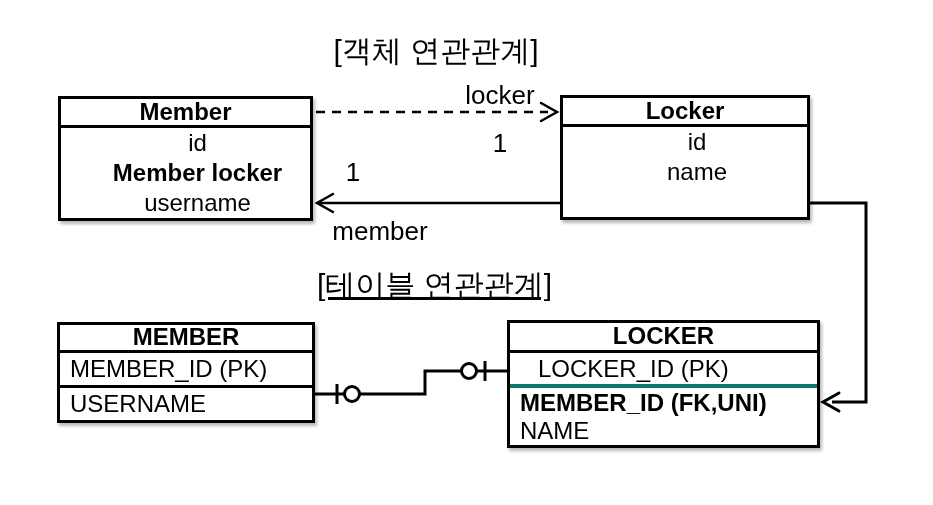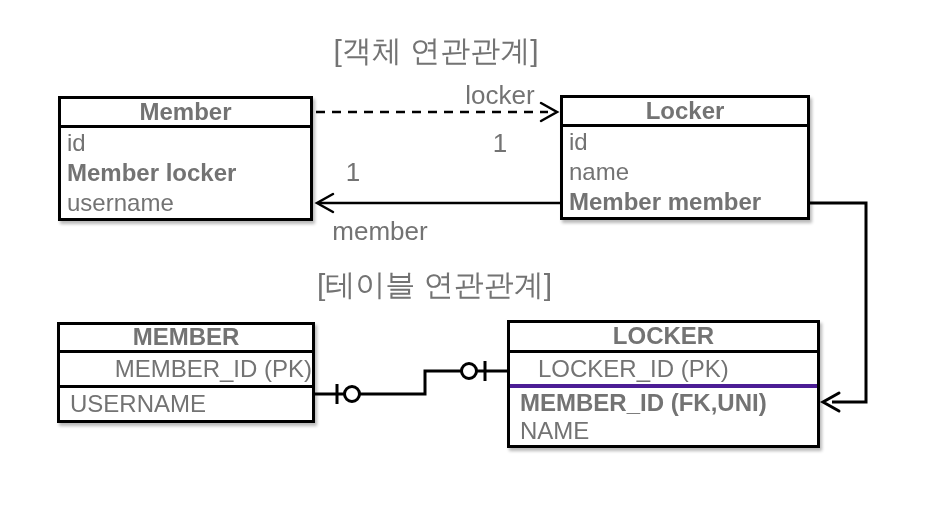"[객체 연관관계]" #screenshot { color: #737373 -> #000000 }
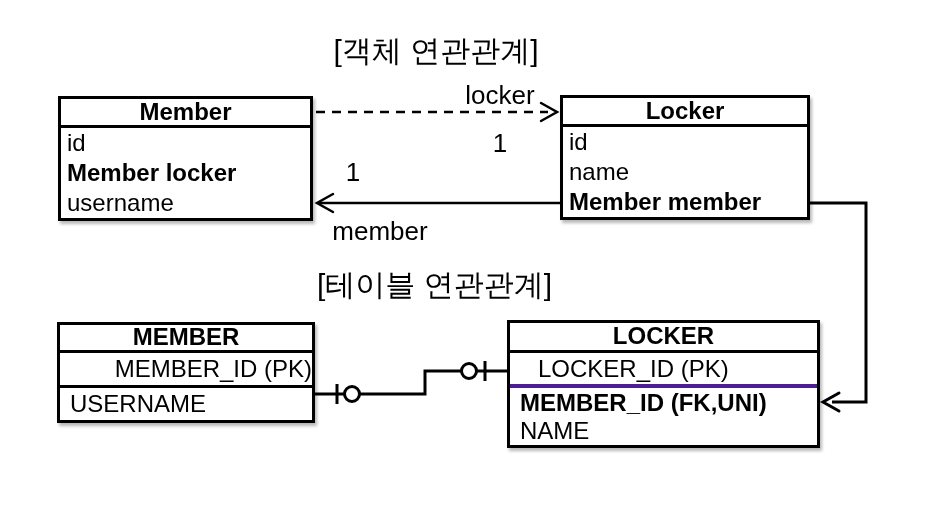"id" .uml .row { padding-left: 6px -> 24px; text-align: none -> center }
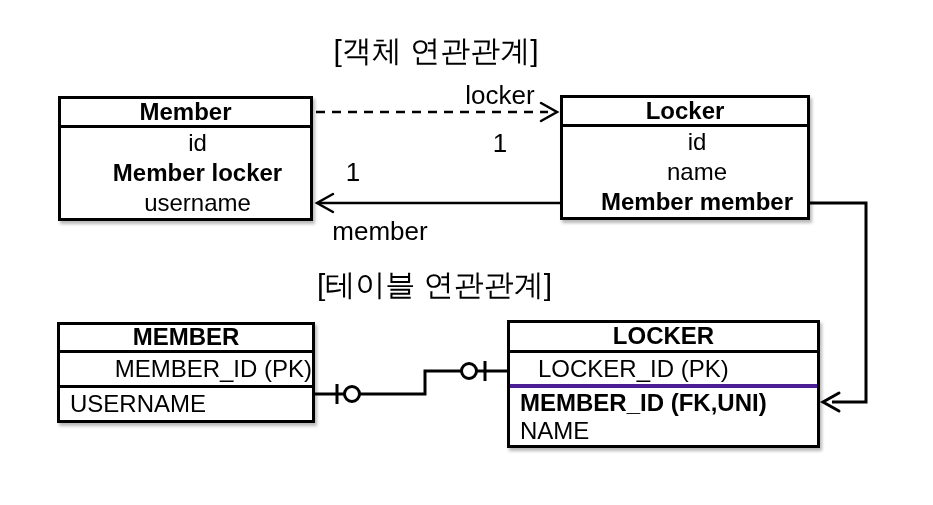"Member member" div.row { html: <div>Member member</div> -> none }
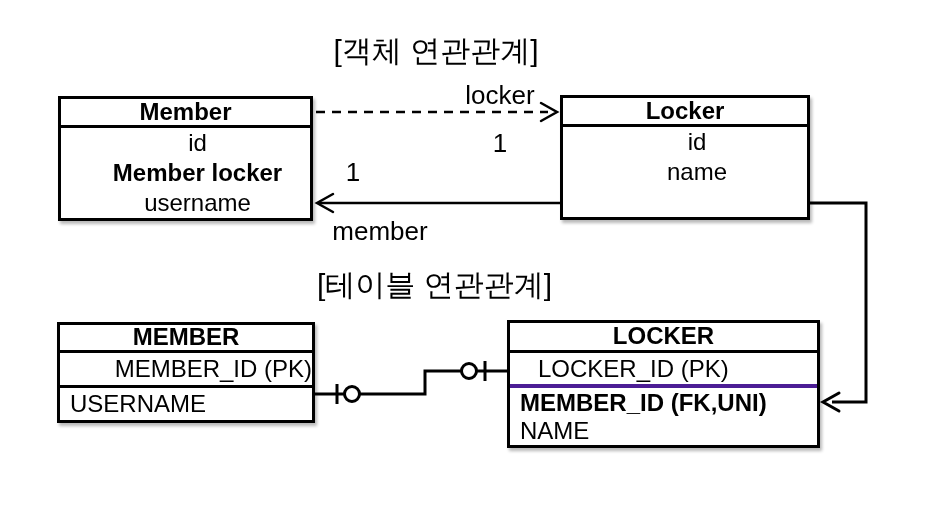"[테이블 연관관계]" div.label { text-decoration: none -> underline }
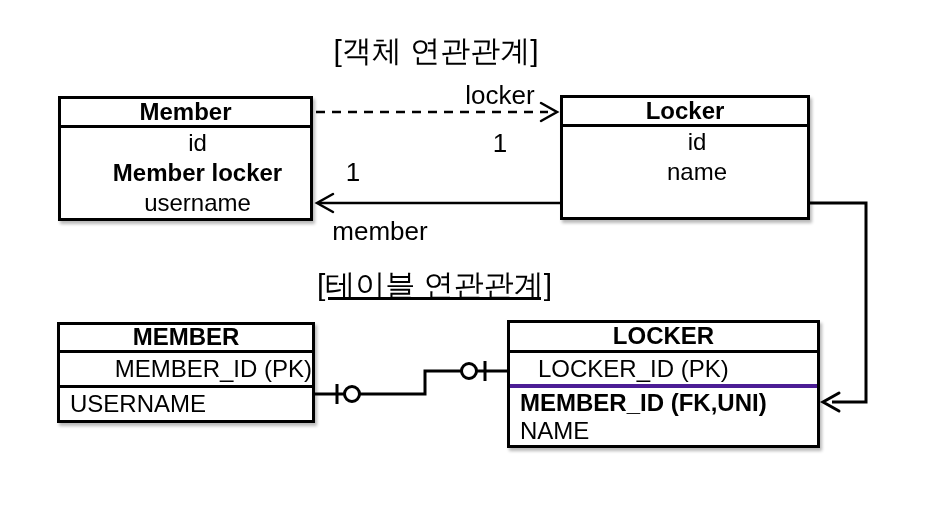"MEMBER_ID (PK)" div.row { text-align: right -> none }
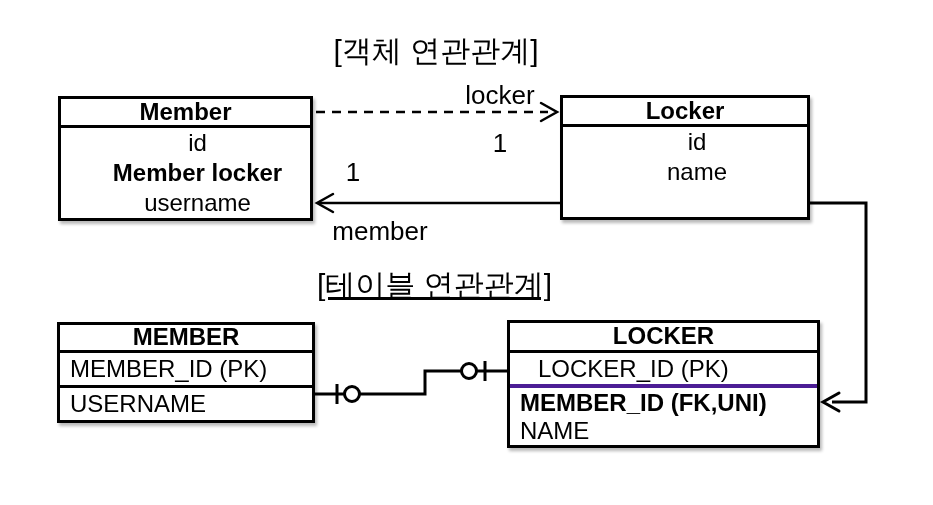"MEMBER_ID (FK,UNI)" .tbl .row.thicksep { border-top: 4px solid #4c1d95 -> 4px solid #0f766e }
